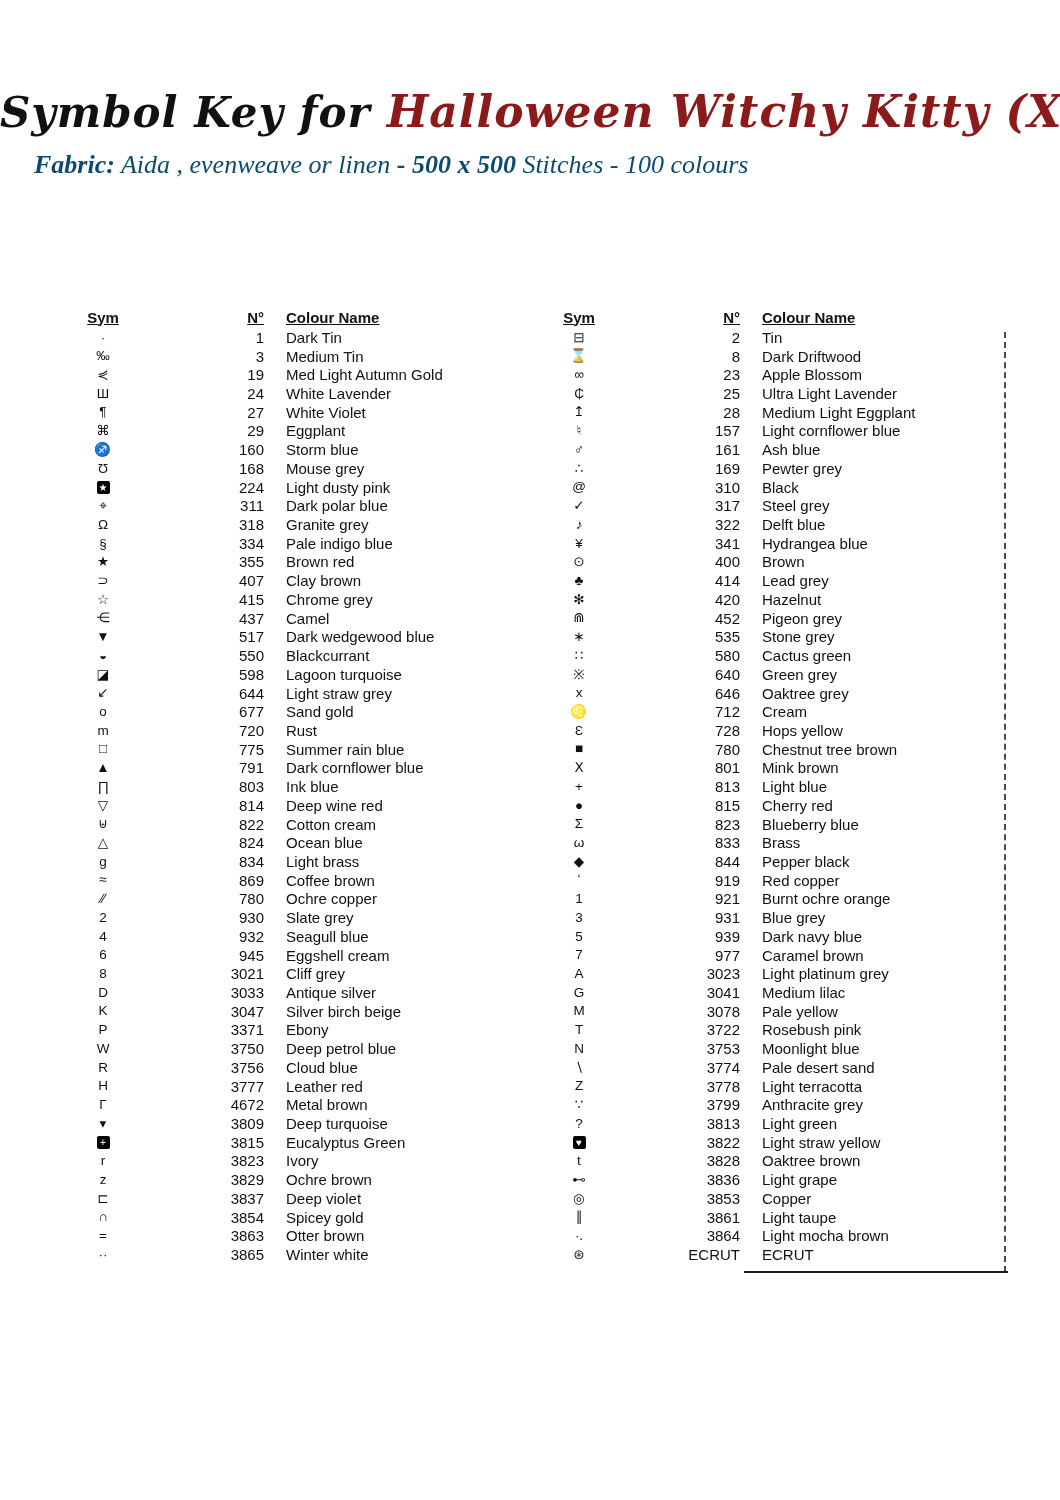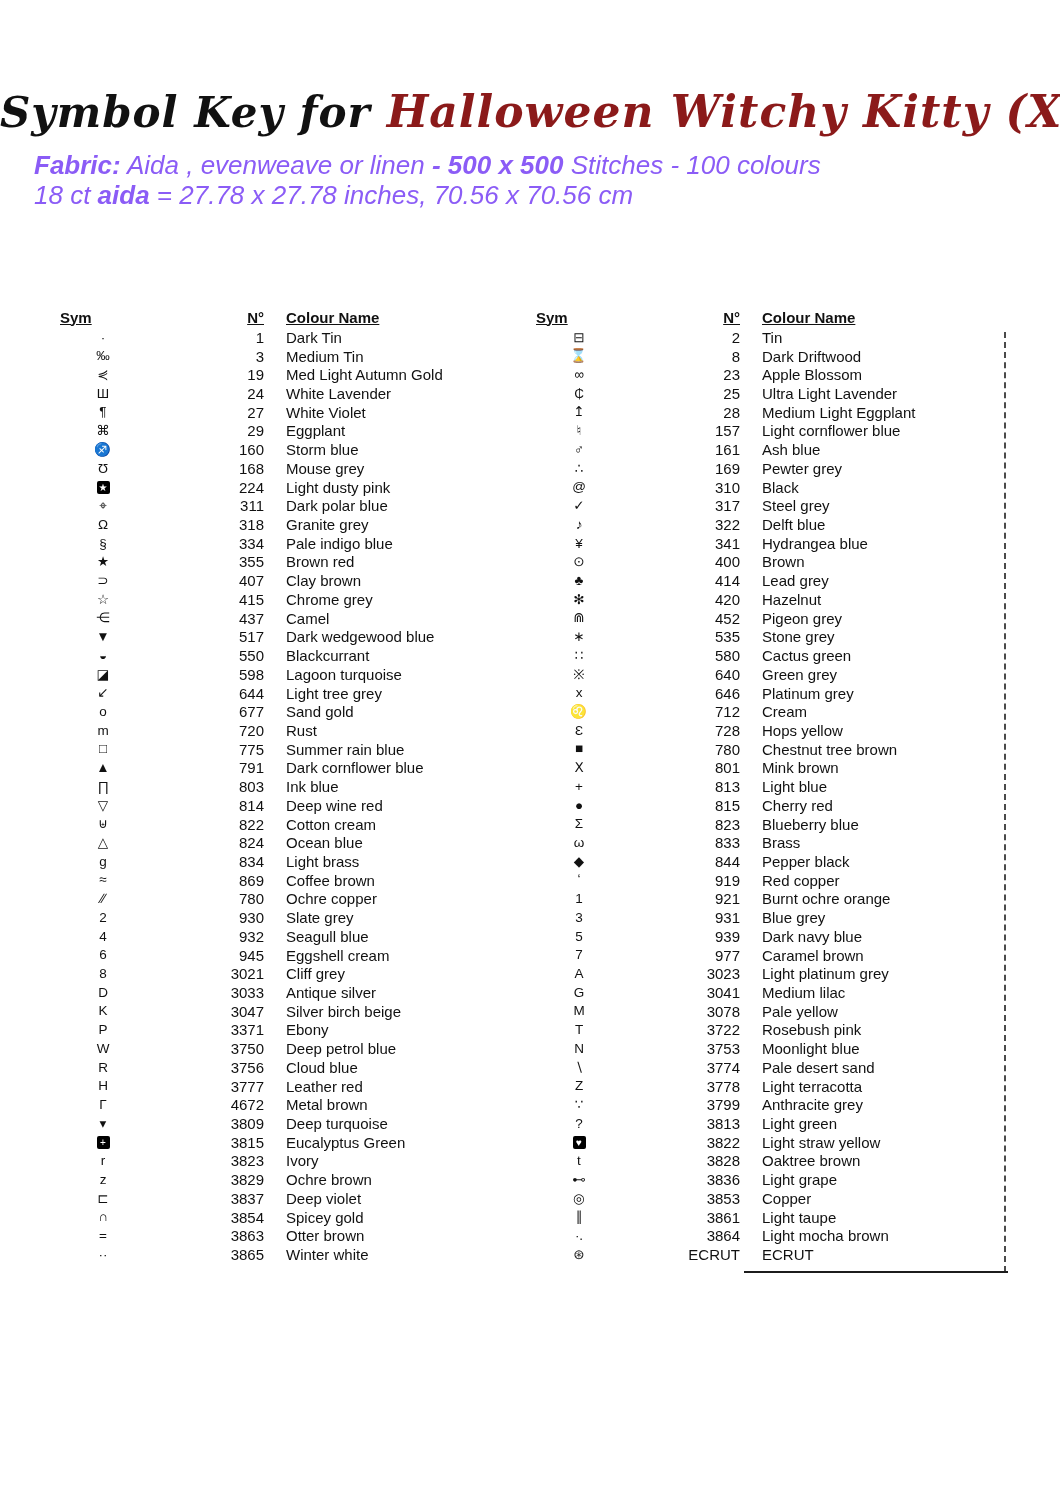"Fabric: Aida , evenweave or" .fabric { color: #8b5cf6 -> #0c4a6e; font-family: Liberation Sans, sans-serif -> Liberation Serif, serif }
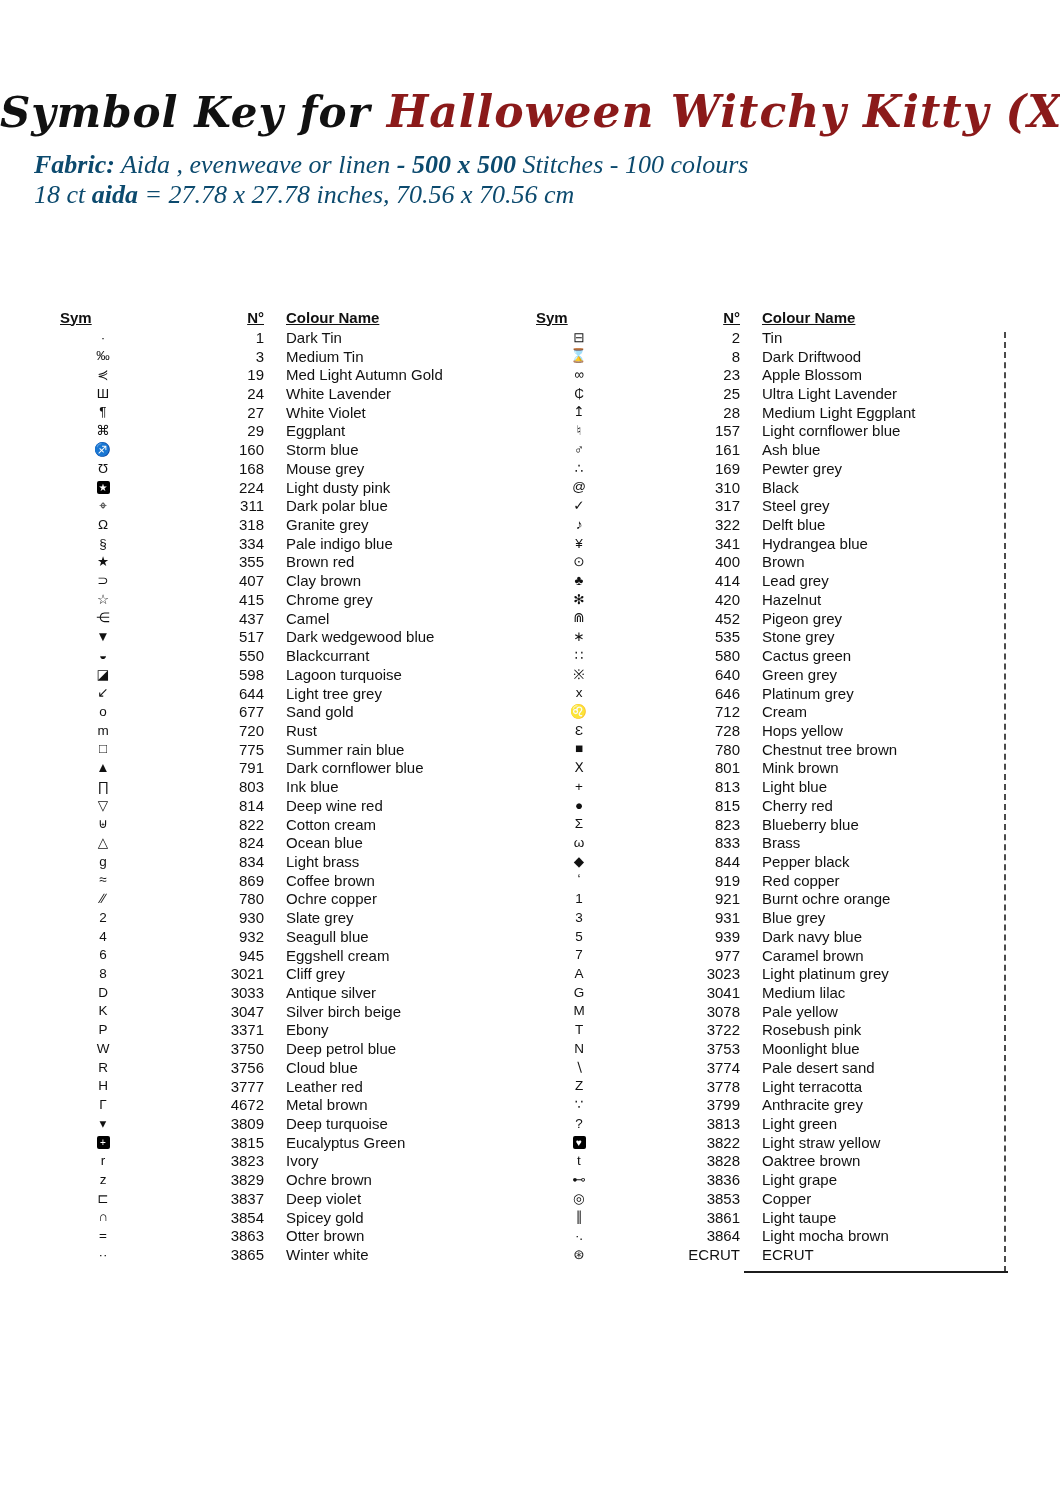"18 ct aida = 27.78" div { html: <div><span>18 ct </span><span>aida</span><span> = 27.78 x 27.78 inches, 70.56 x 70.56 cm</span></div> -> none }
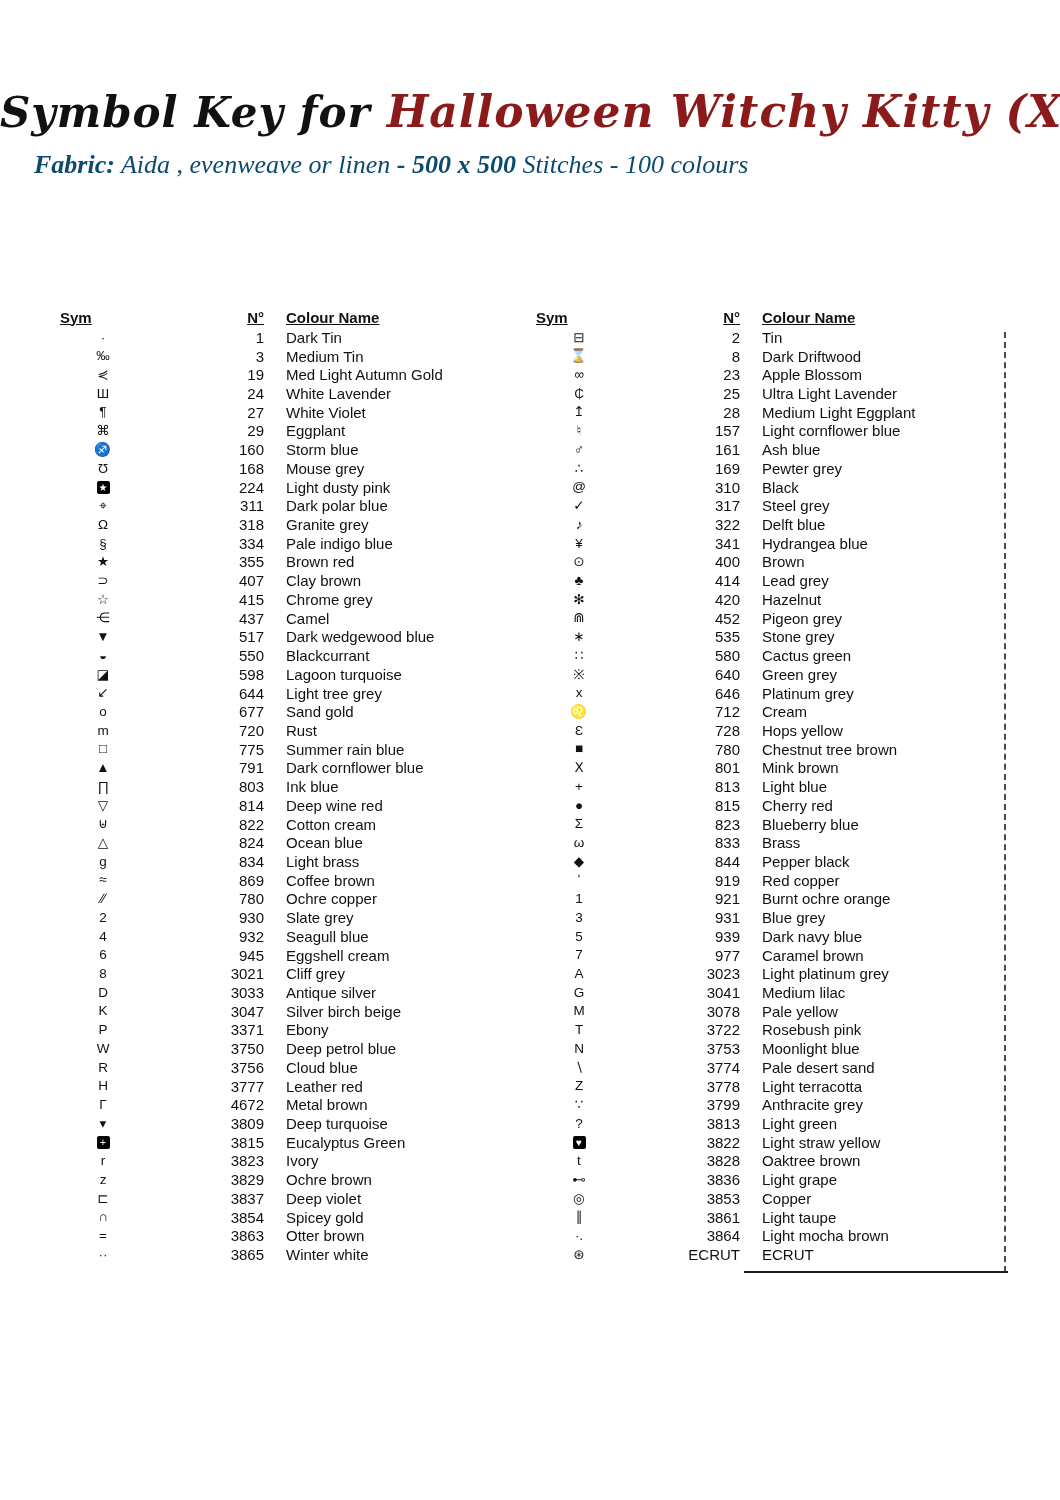"Sym" .h-sym { text-align: none -> center }
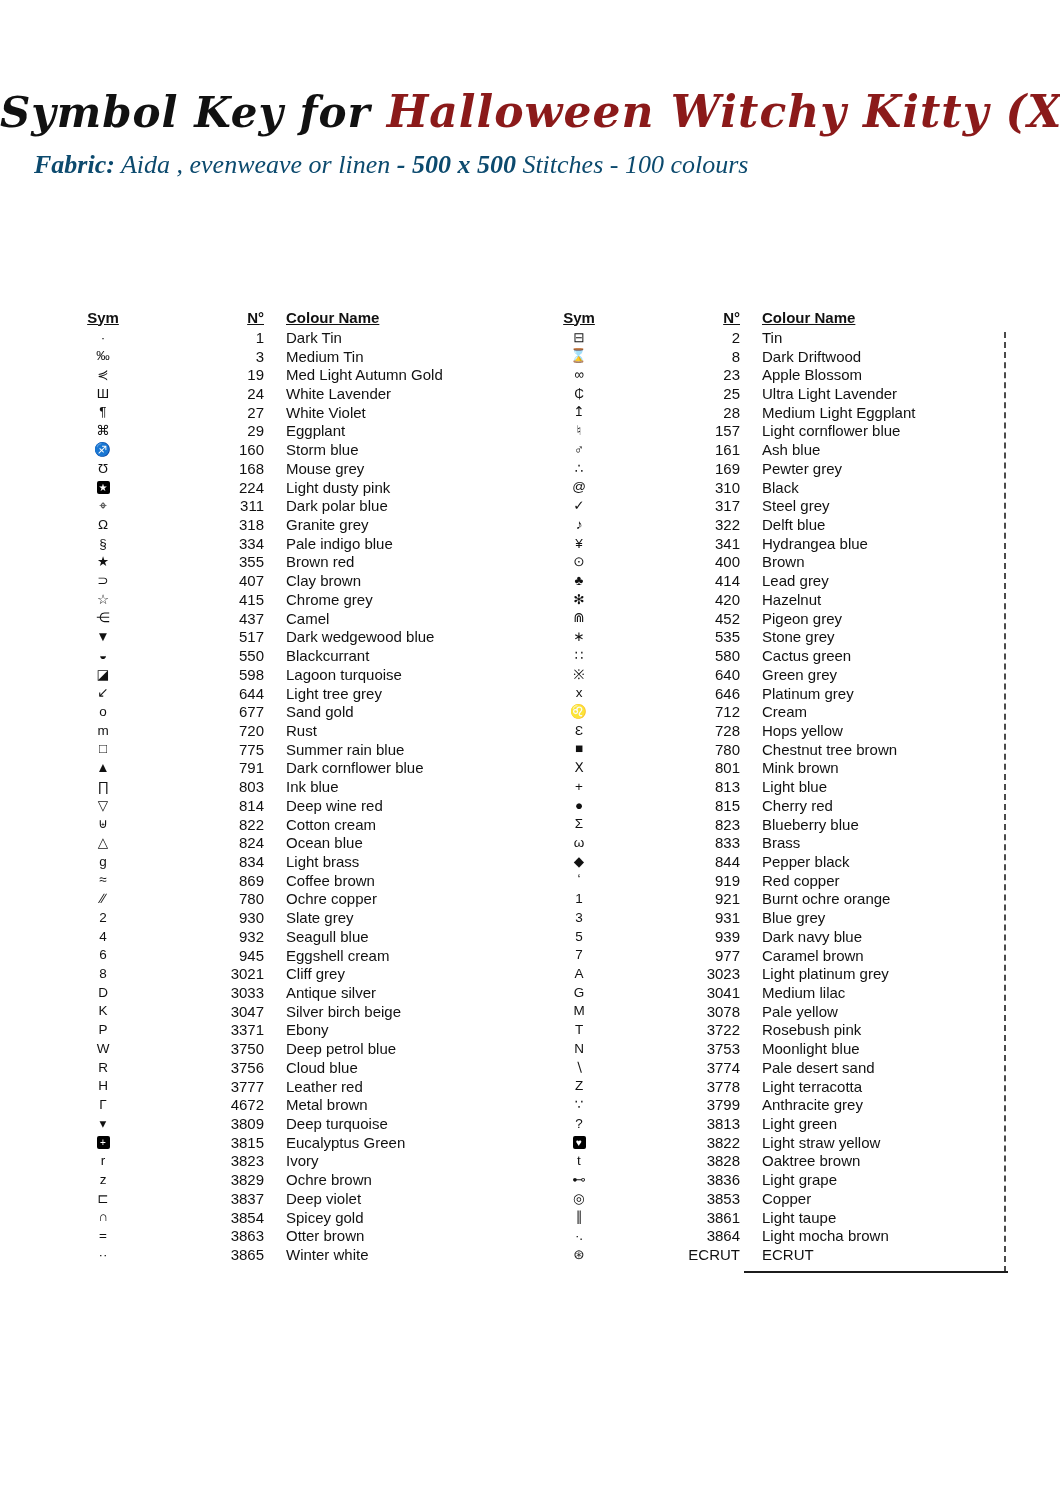"Light tree grey" span.c-name { text: tree -> straw }
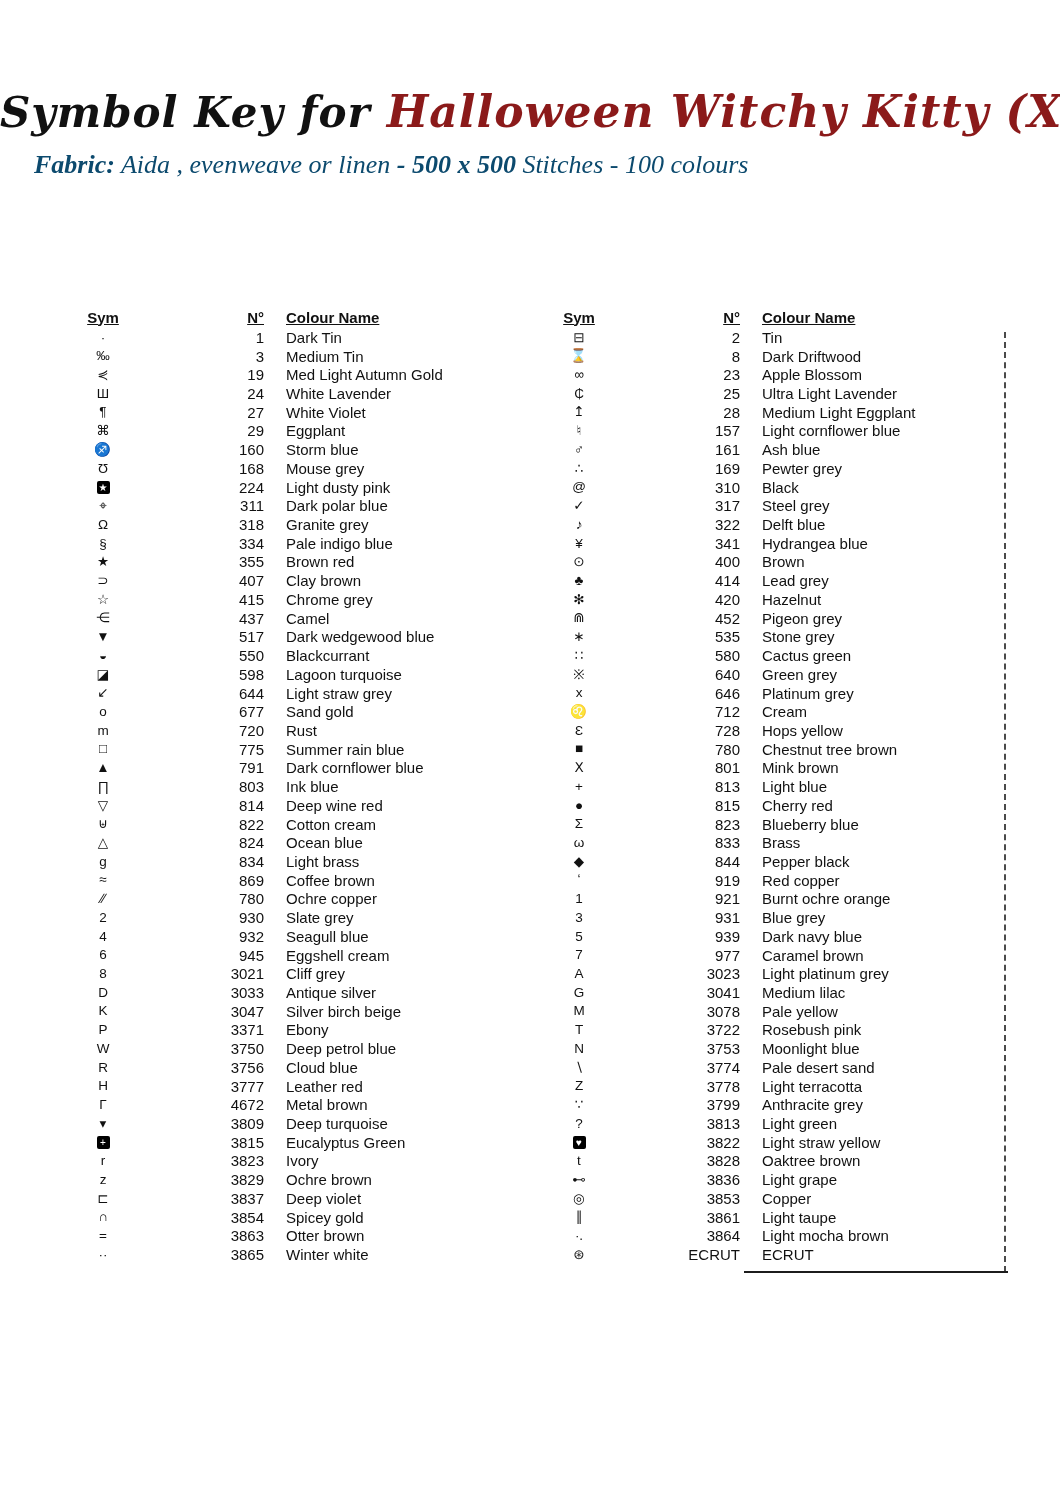"Platinum grey" span.c-name { text: Platinum -> Oaktree }
